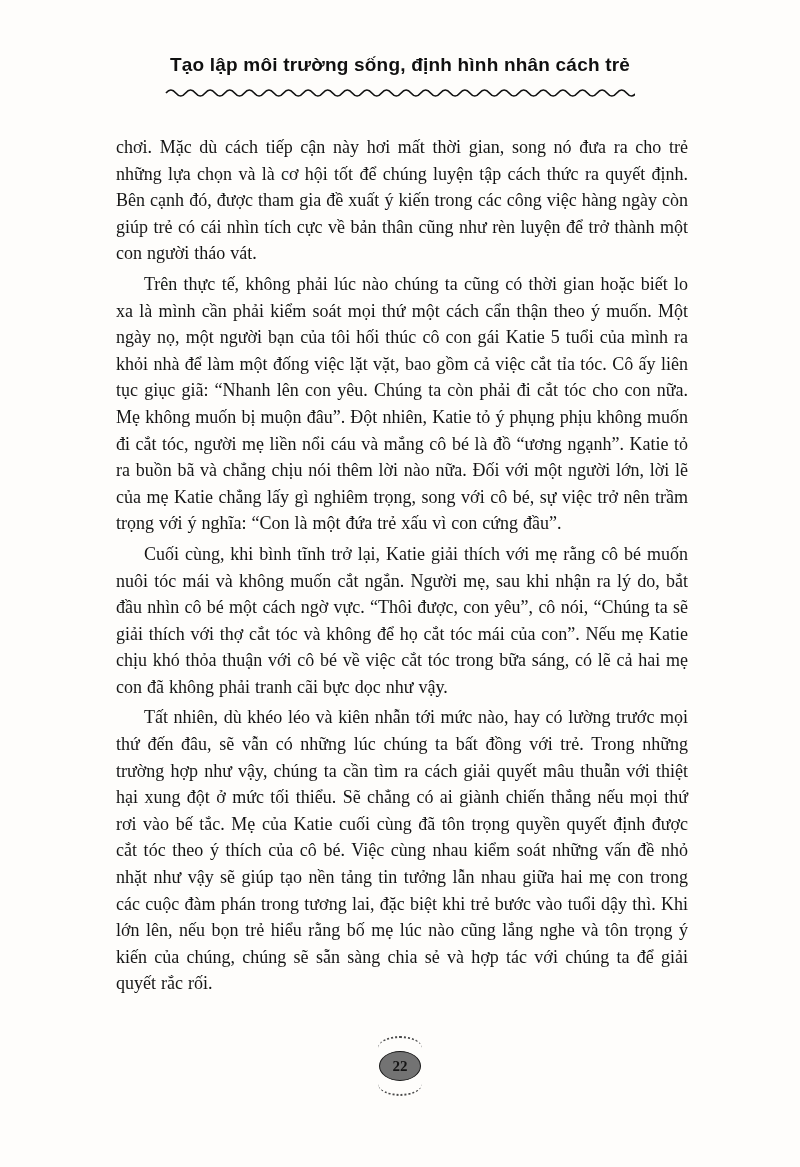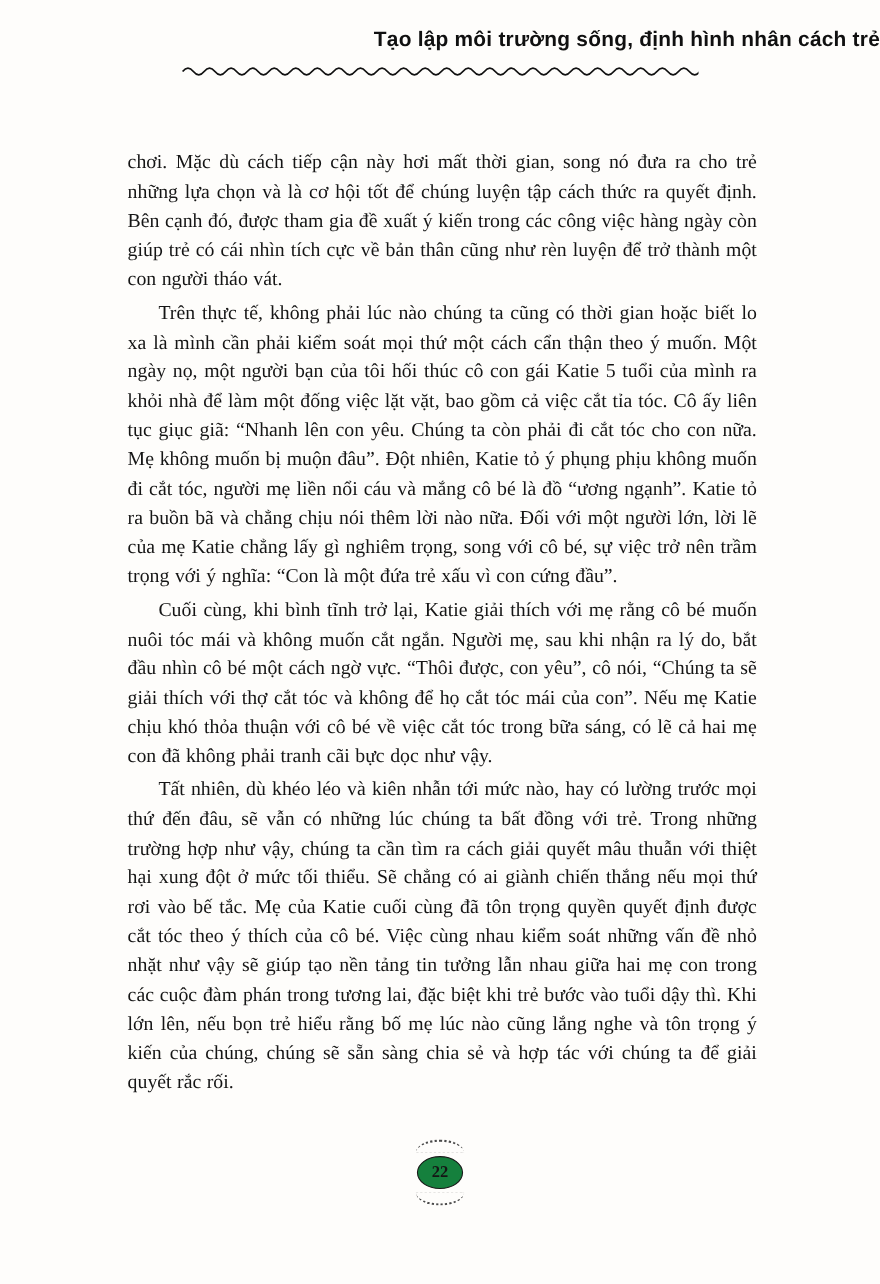"Tạo lập môi trường sống," .header { padding-top: 26px -> 54px; text-align: right -> center }
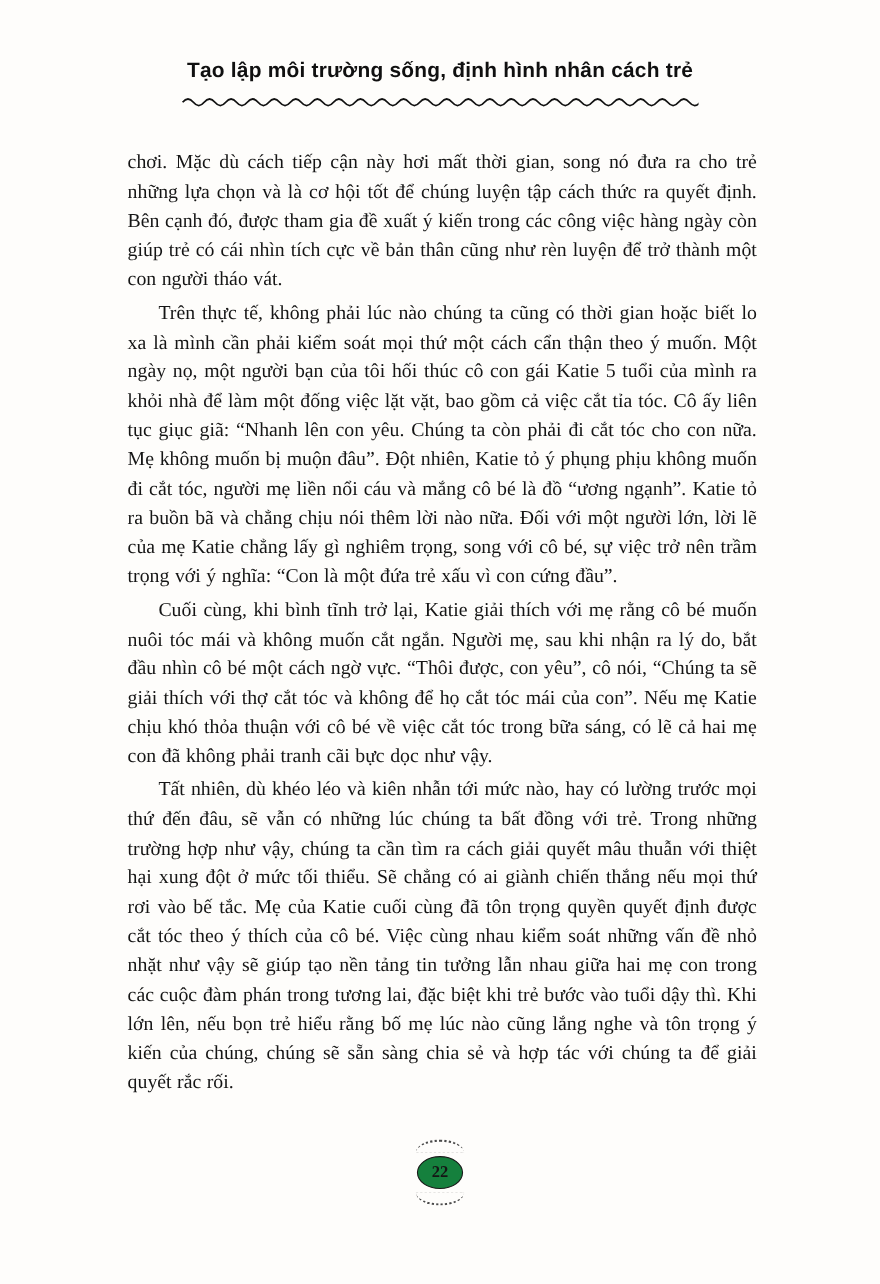"22" .badge { background: #15803d -> #737373 }
